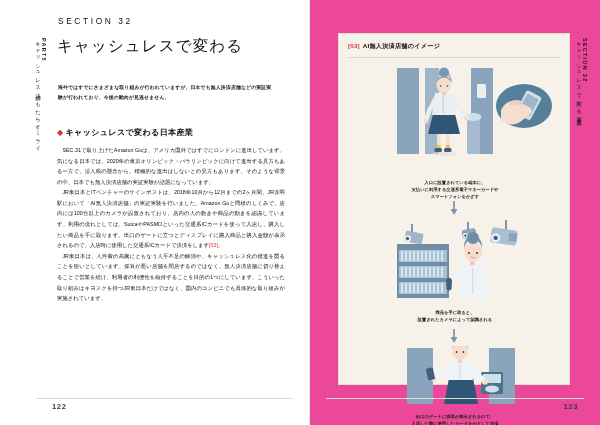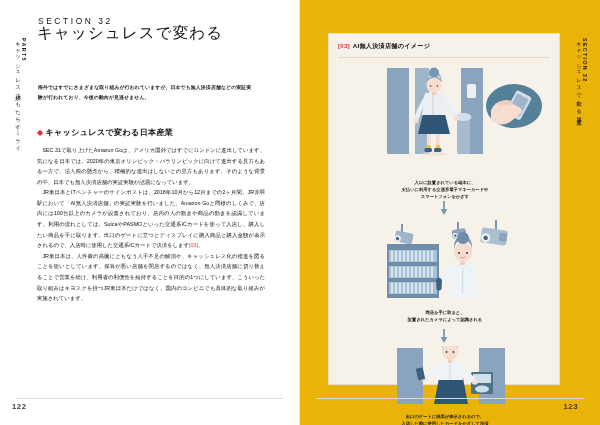"SECTION 32" .spread { padding-left: none -> 20px }
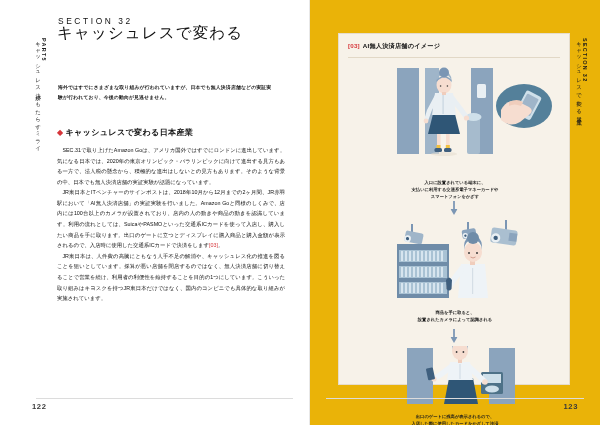"キャッシュレスで変わる" .title-block { top: 22px -> 35px }
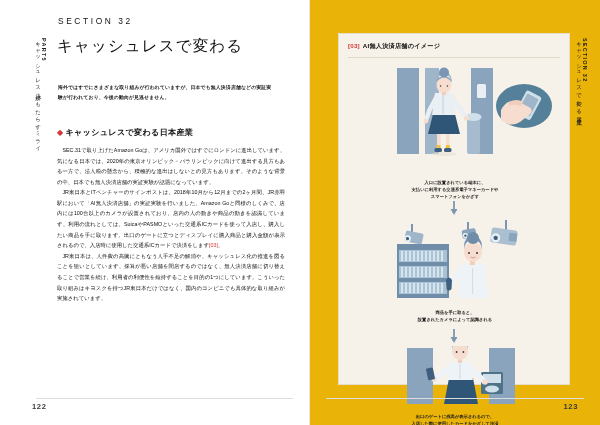"122" .folio-left { left: 12px -> 32px }
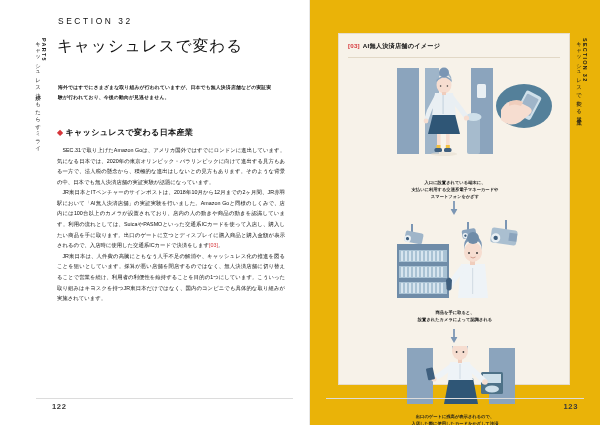"123" .page-right { background: #eab308 -> #ec4899 }
